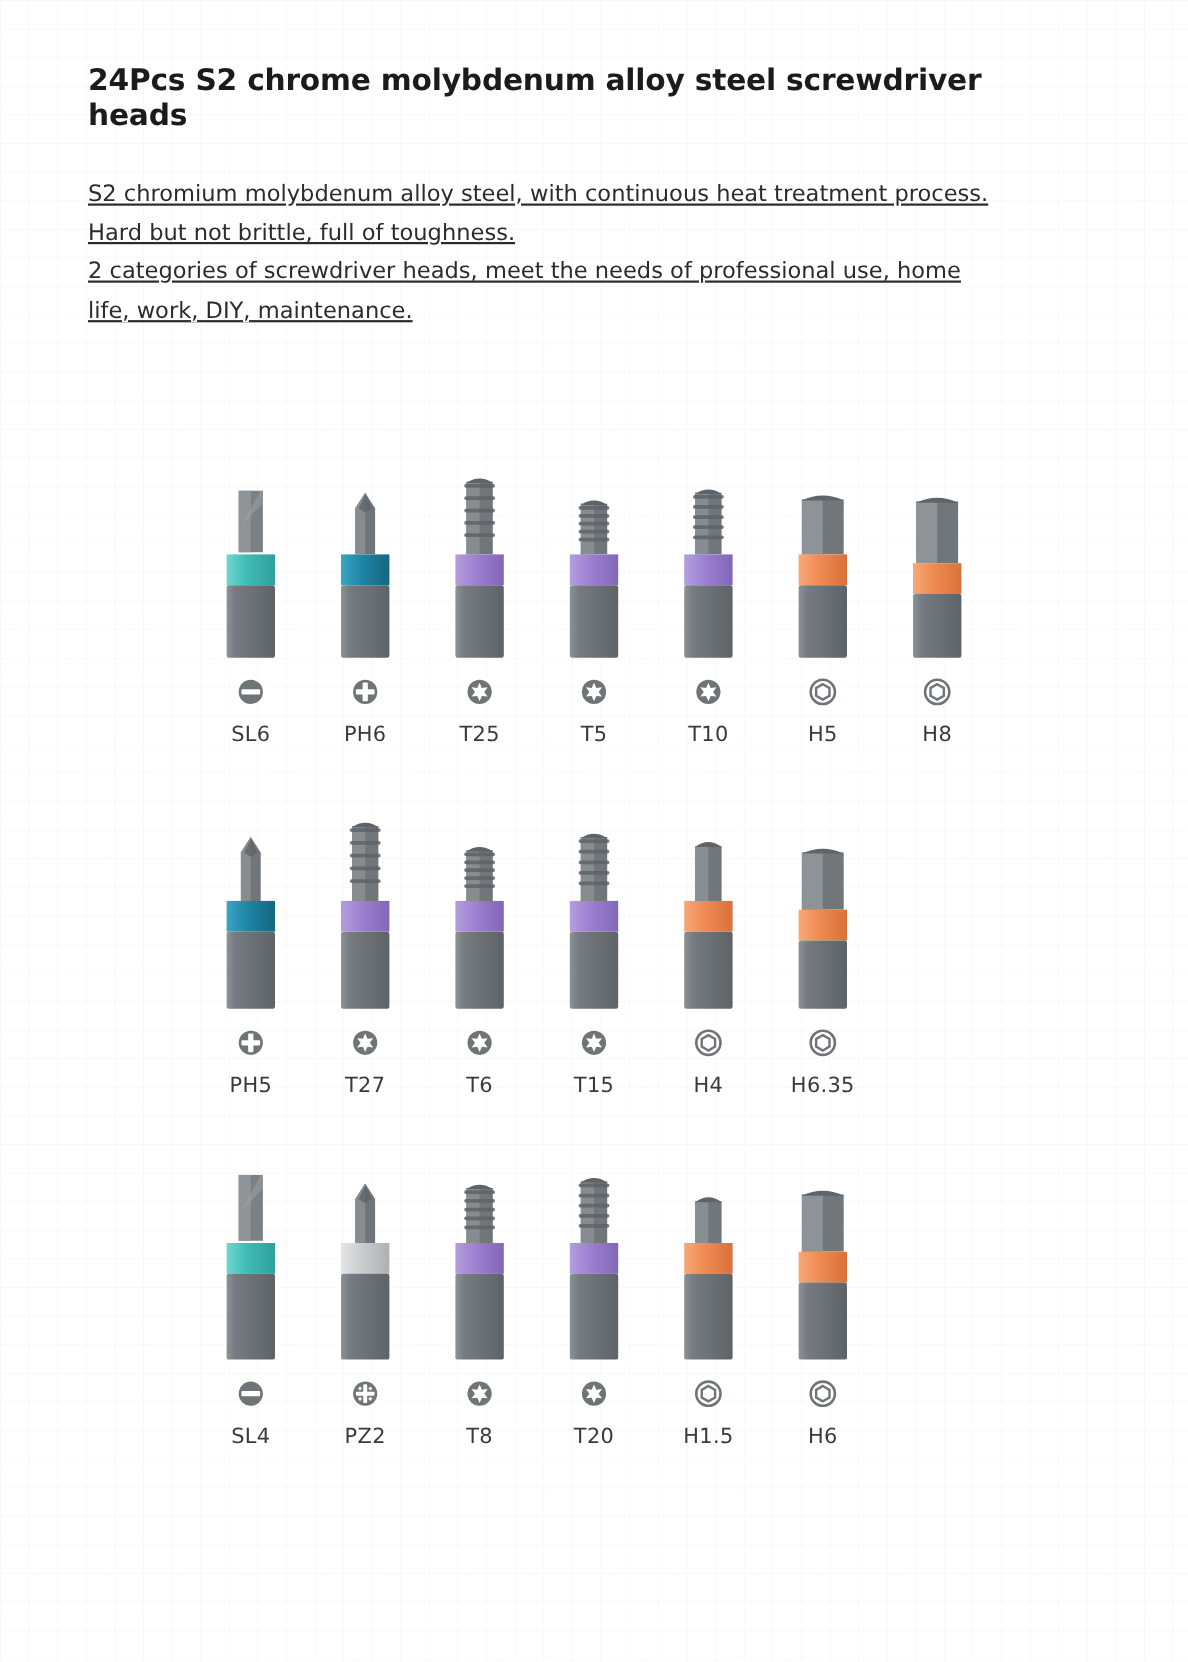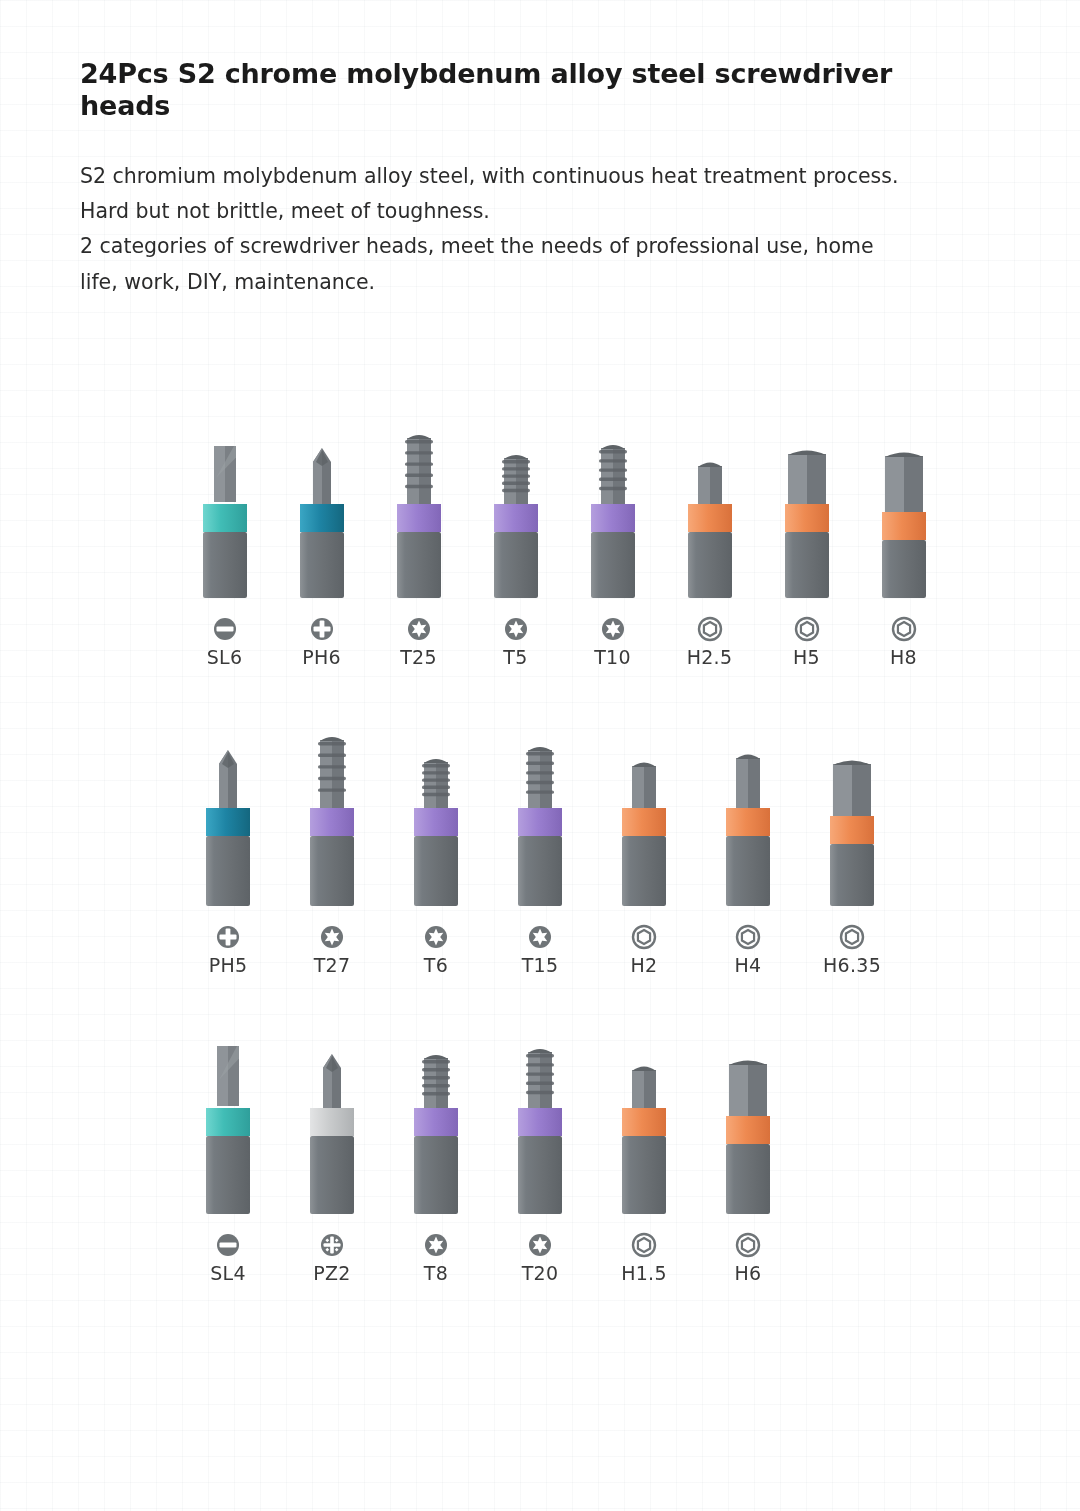"S2 chromium molybdenum alloy steel," .desc p { text-decoration: none -> underline }
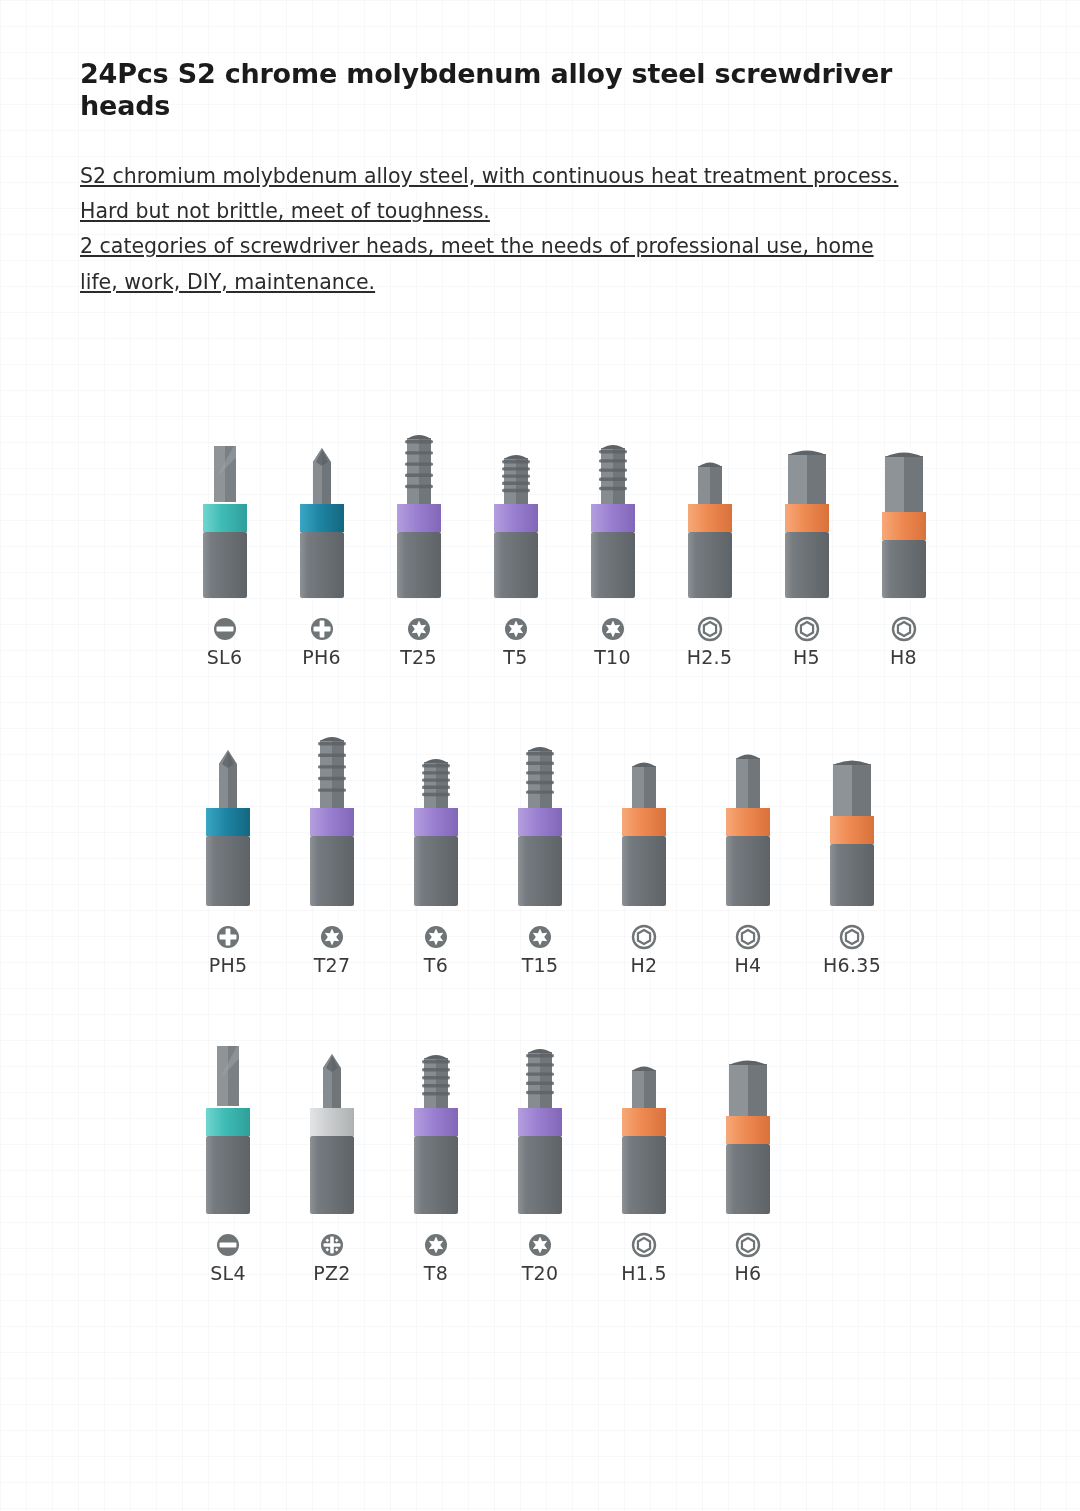"Hard but not brittle, meet" p { text: meet -> full }
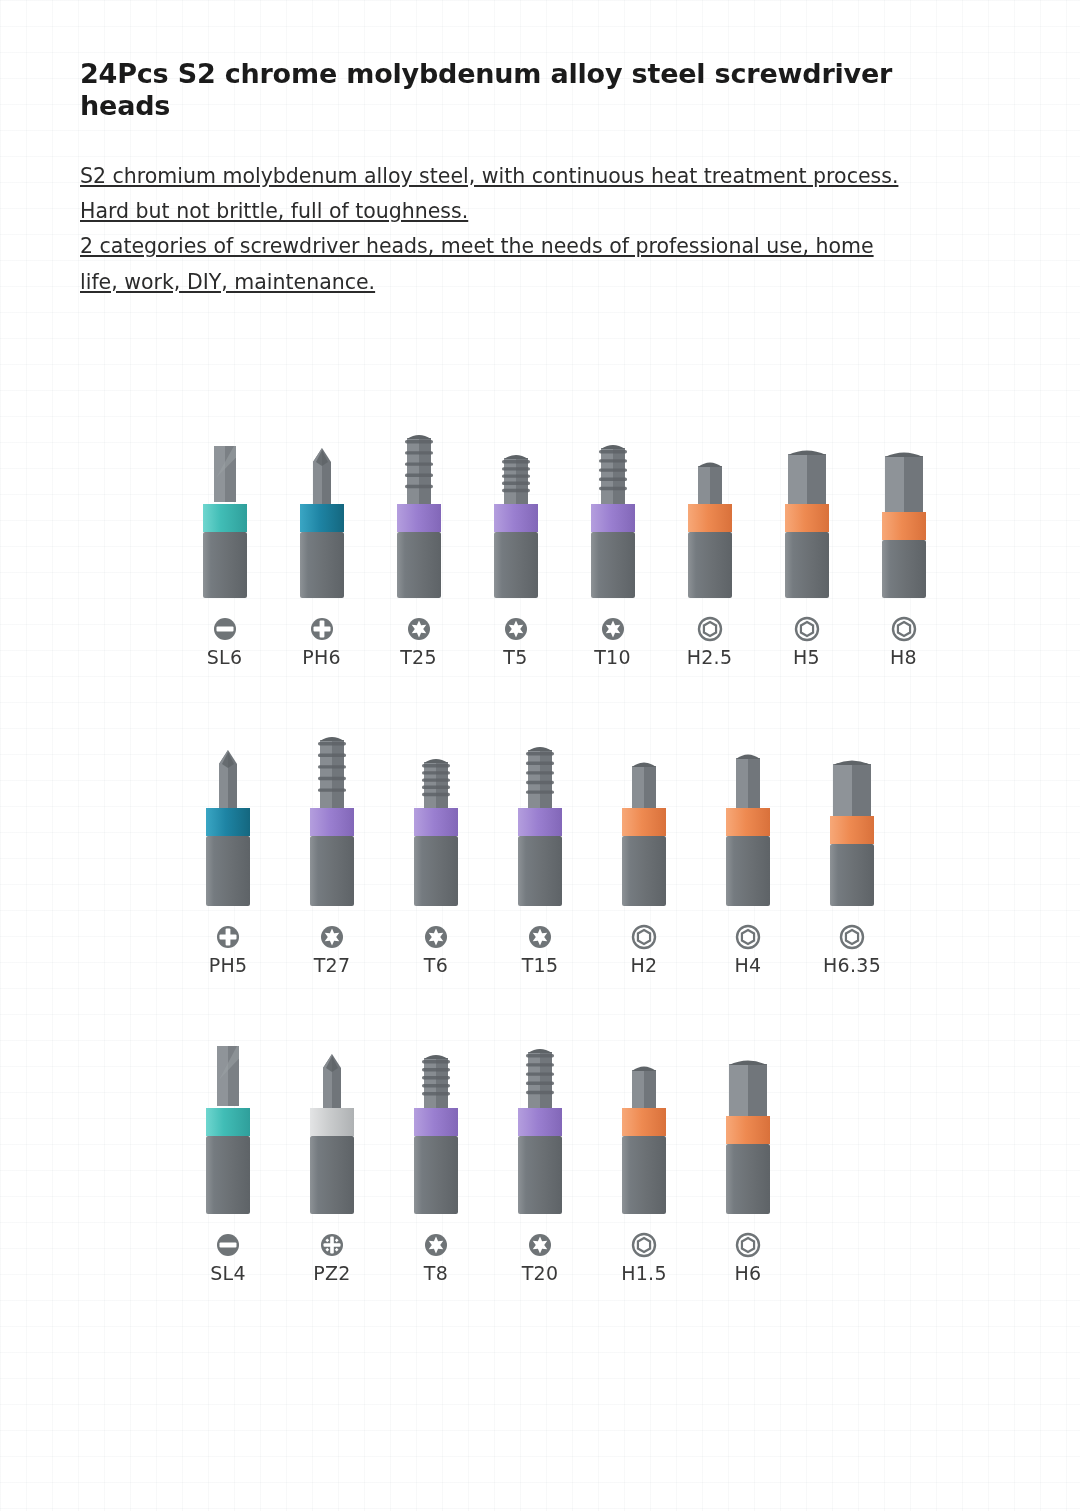"SL6" .label { margin-top: 2px -> 13px }
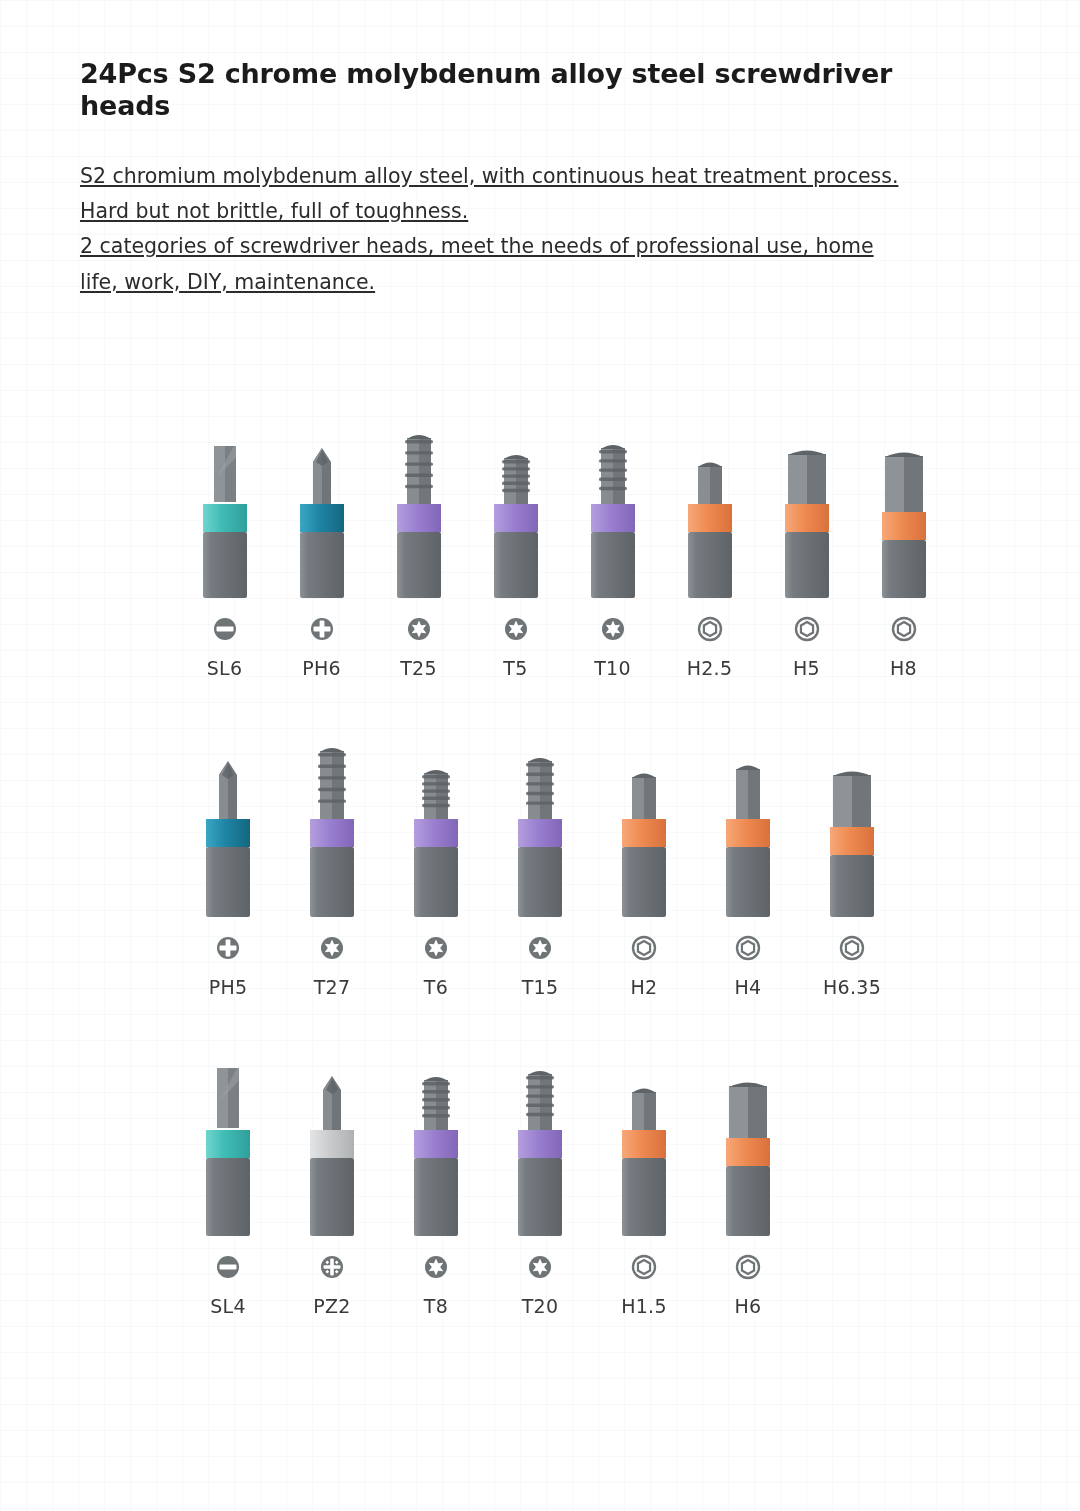"H2.5" div.cell { html: <div> <div> <div> <div> <svg> <path></path> <path></path> <path></path> </svg> </div> <div></div> <div></div> </div> </div> <div> <svg> <circle></circle> <polygon></polygon> </svg> </div> <div>H2.5</div> </div> -> none }
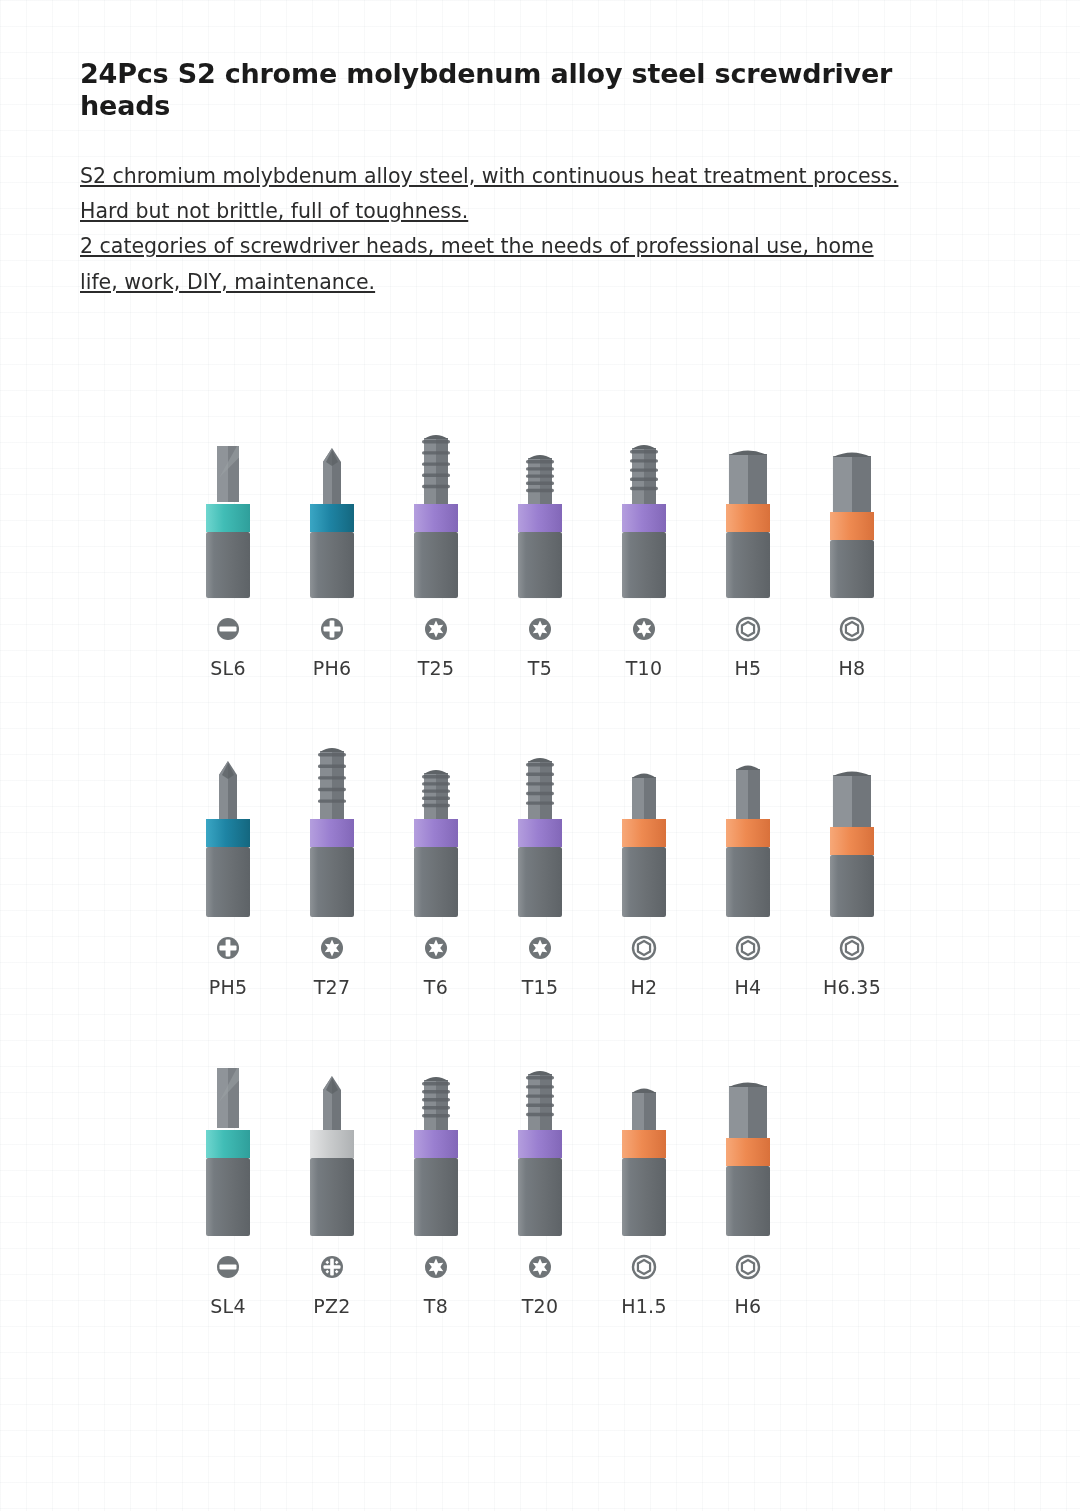"H2" div.cell { html: <div> <div> <div> <div> <svg> <path></path> <path></path> <path></path> </svg> </div> <div></div> <div></div> </div> </div> <div> <svg> <circle></circle> <polygon></polygon> </svg> </div> <div>H2</div> </div> -> none }
